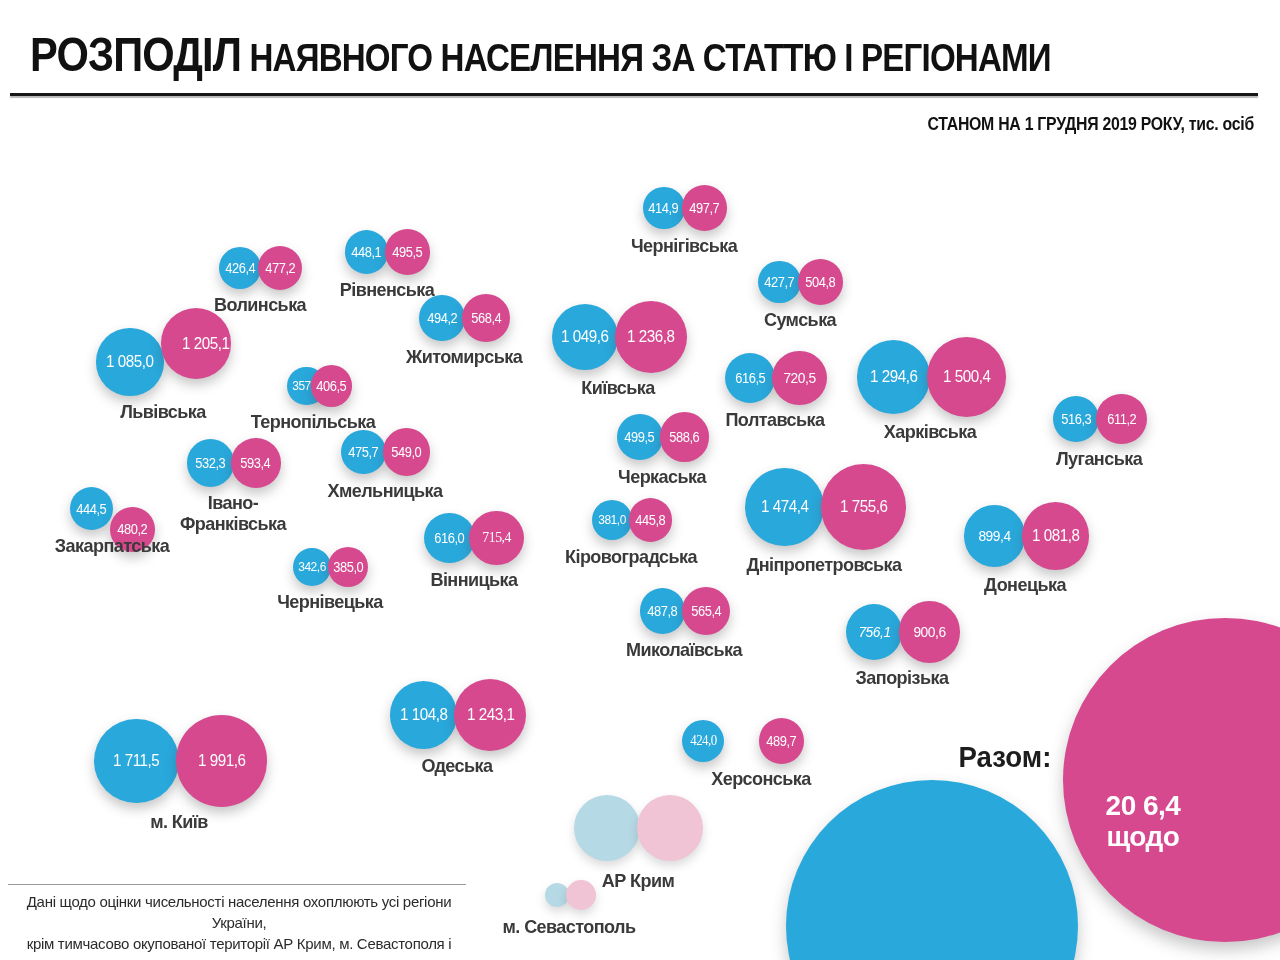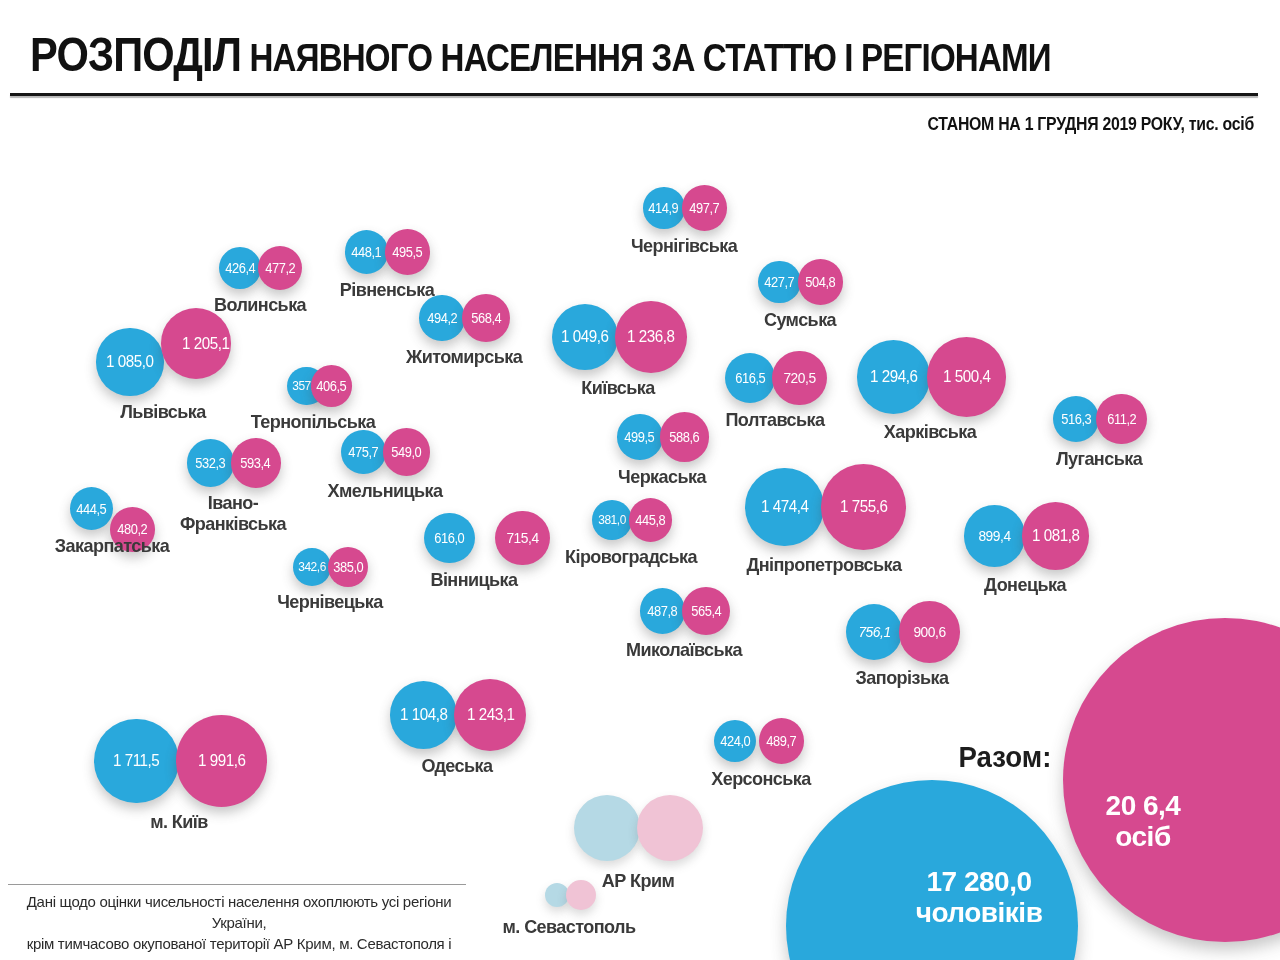"715,4" div.bubble { font-family: none -> Liberation Serif, serif; left: 495px -> 469px }
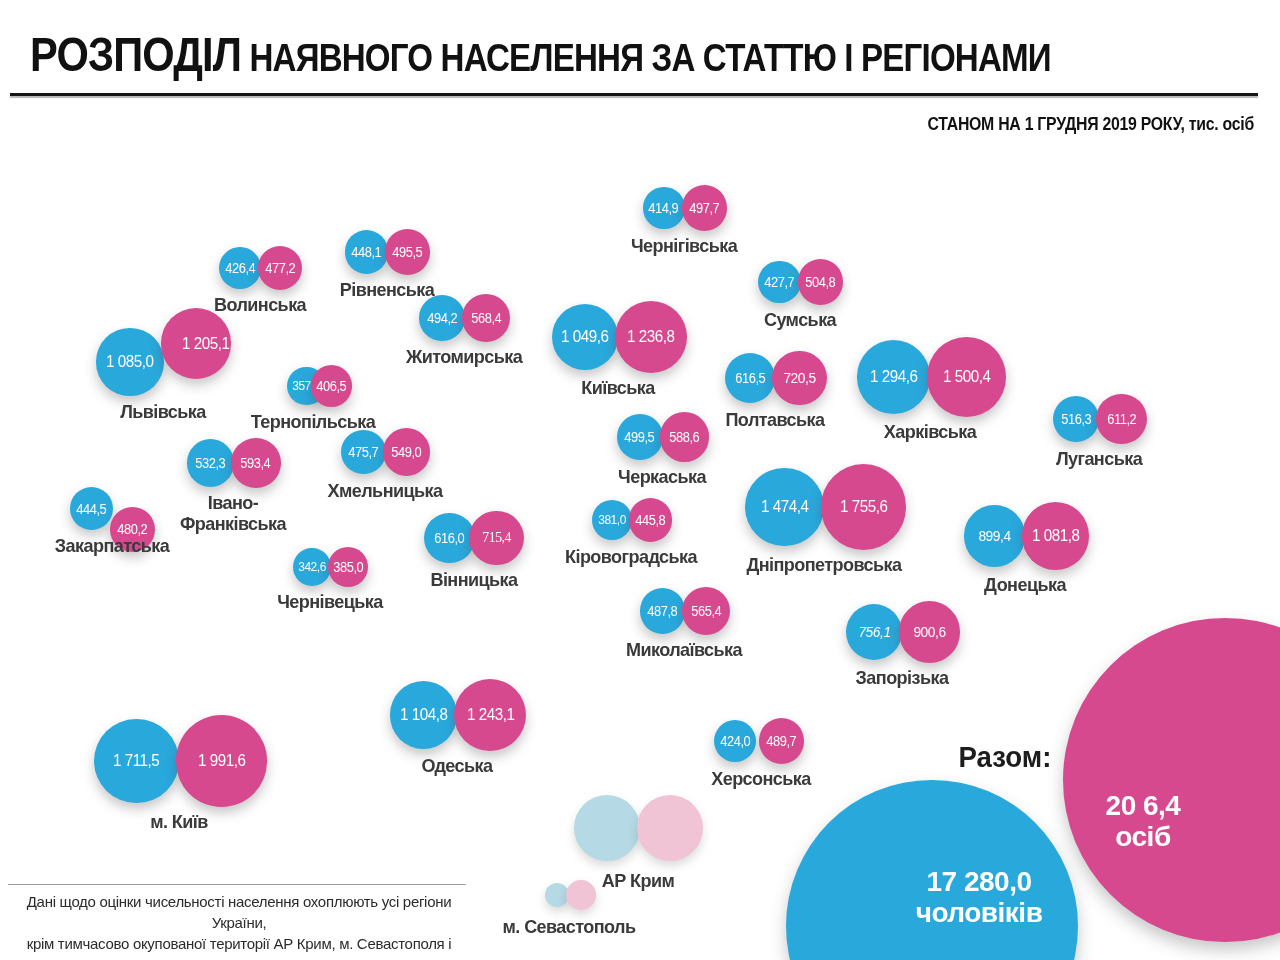"424,0" div.bubble { font-family: none -> Liberation Serif, serif; left: 714px -> 682px }
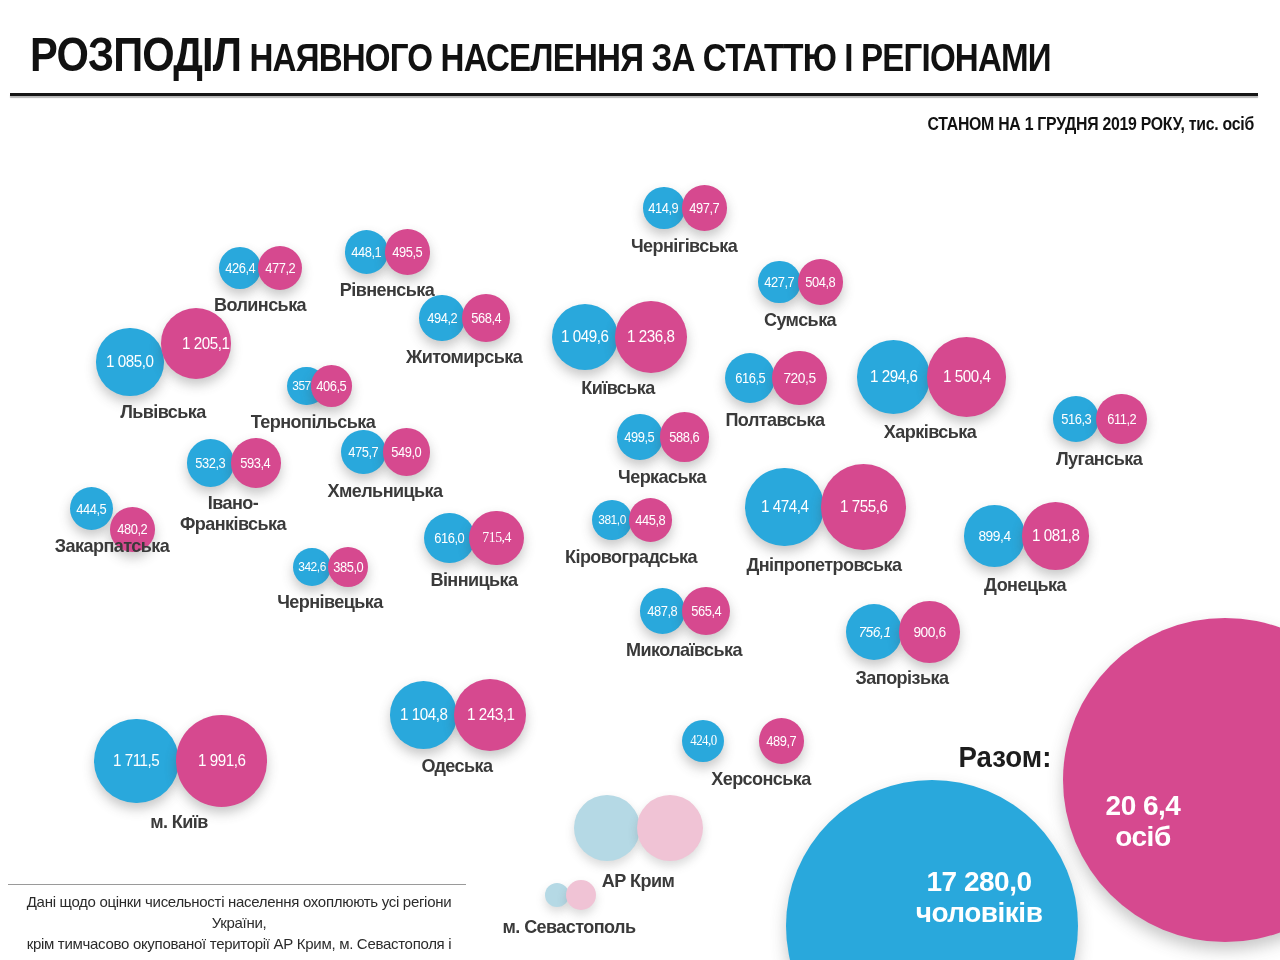"осіб" div { text: осіб -> щодо }
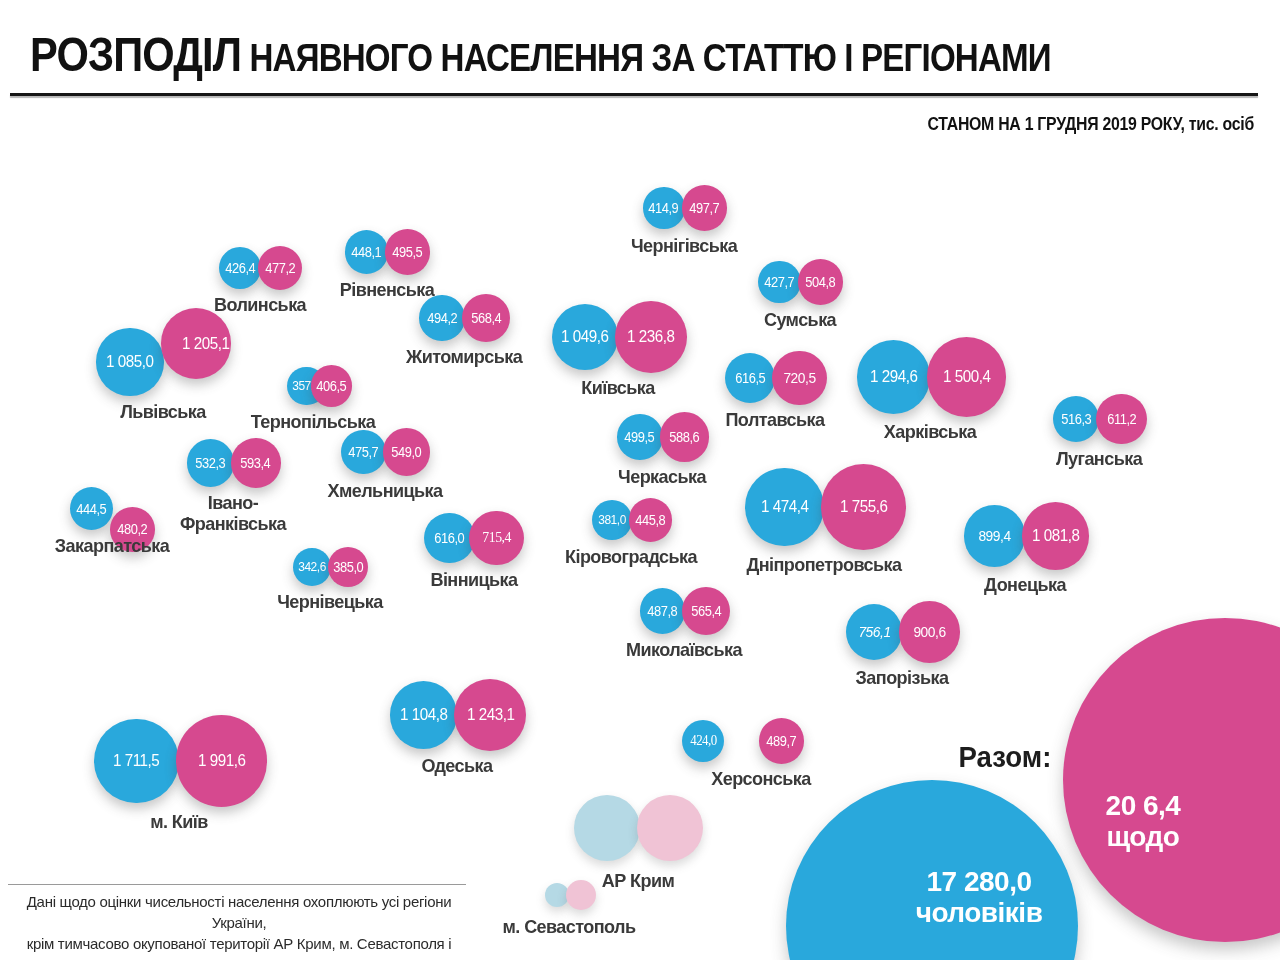"17 280,0" div.total-text { html: <div> <div>17 280,0</div> <div>чоловіків</div> </div> -> none }
